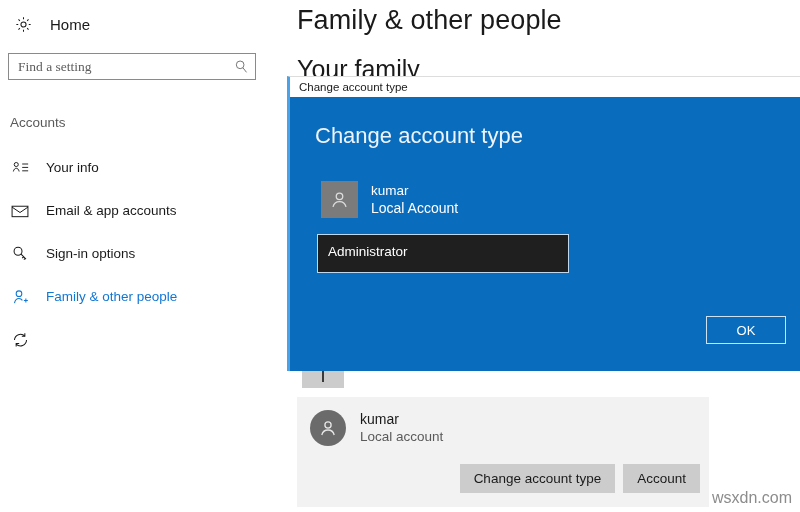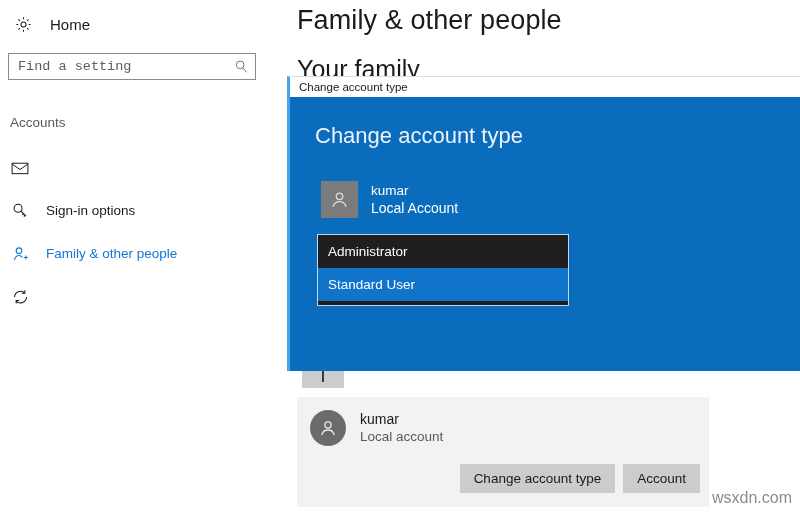"Find a setting" .search-input { font-family: Liberation Mono, monospace -> Liberation Serif, serif }
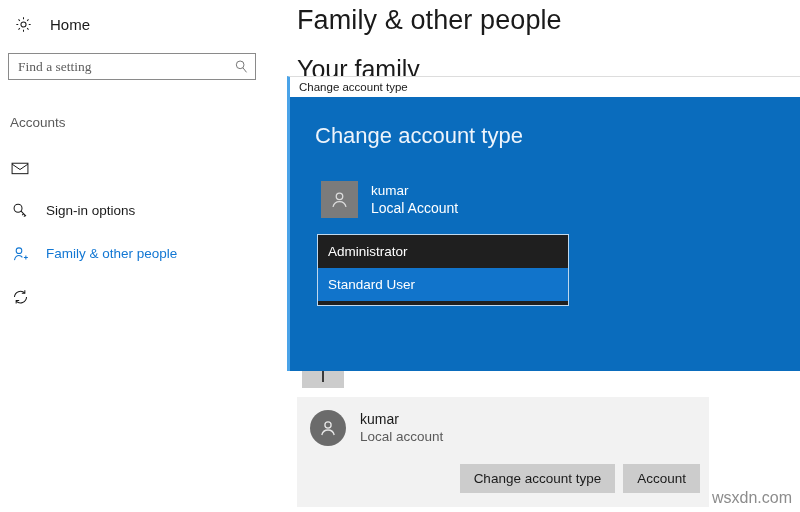"Your info" div.nav-item { html: none -> <div> <span> <svg> <g> <circle></circle> <path></path> <path></path> </g> </svg> </span> <span>Your info</span> </div> }
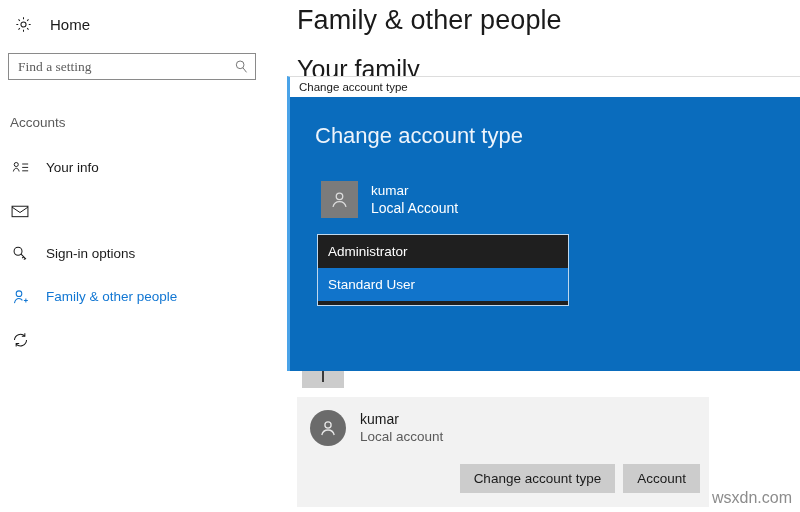"Email & app accounts" span.nav-label { html: none -> <span>Email &amp; app accounts</span> }
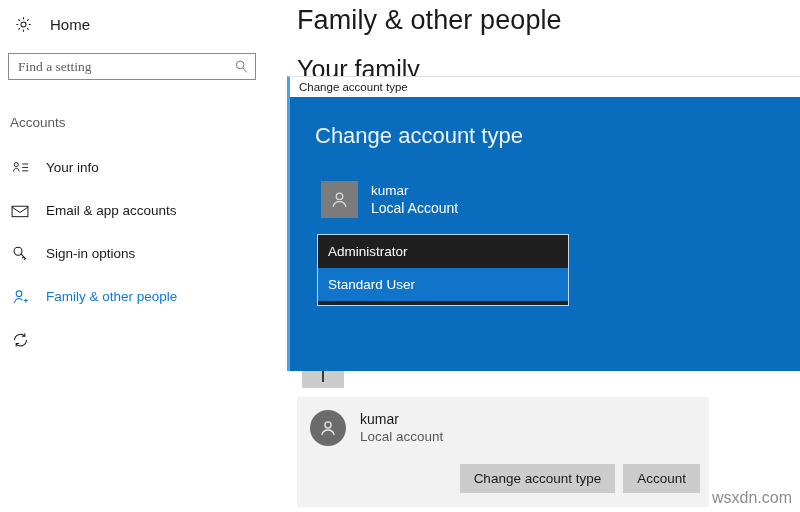"Standard User" div.dlg-opt { html: <div> <span>Standard User</span> </div> -> none }
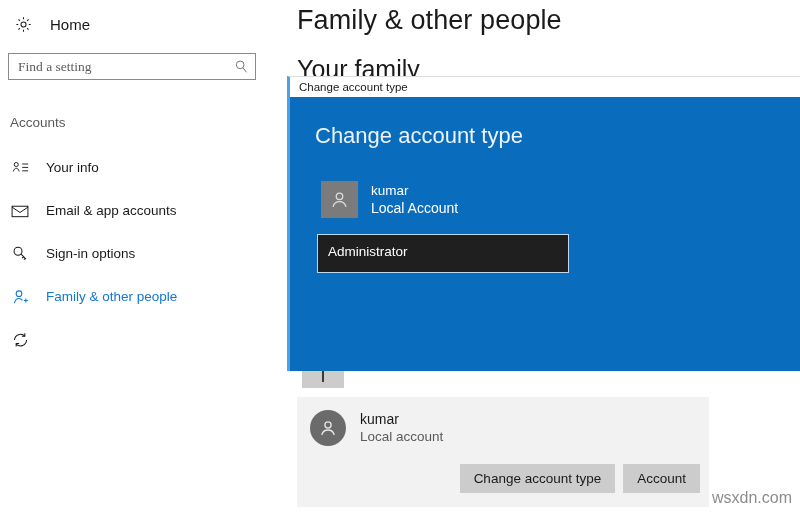"OK" button.dlg-ok { html: none -> <button>OK</button> }
